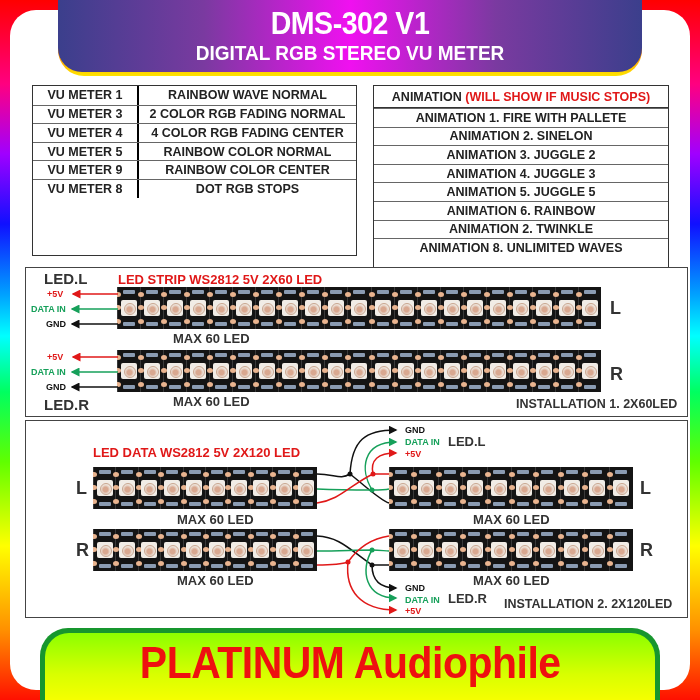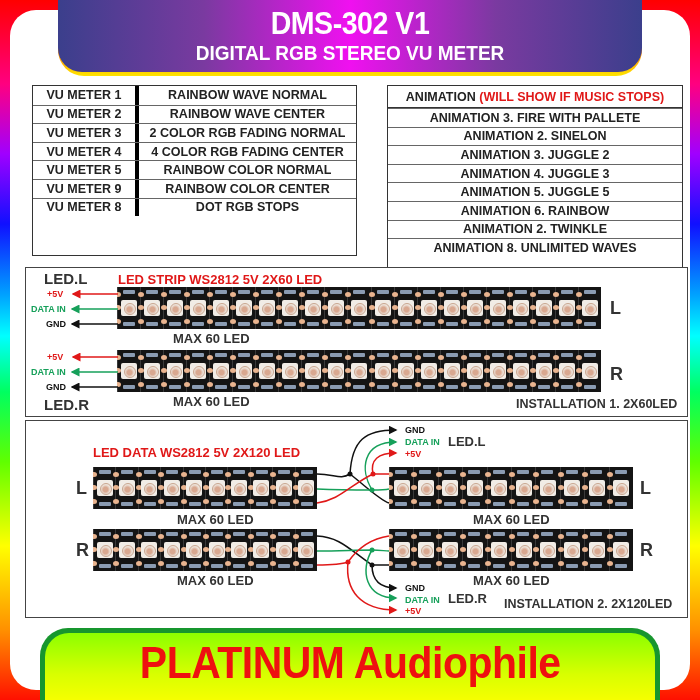"VU METER 1" .tbl .cell-a { border-right: 4px solid #000000 -> 2px solid #000000 }
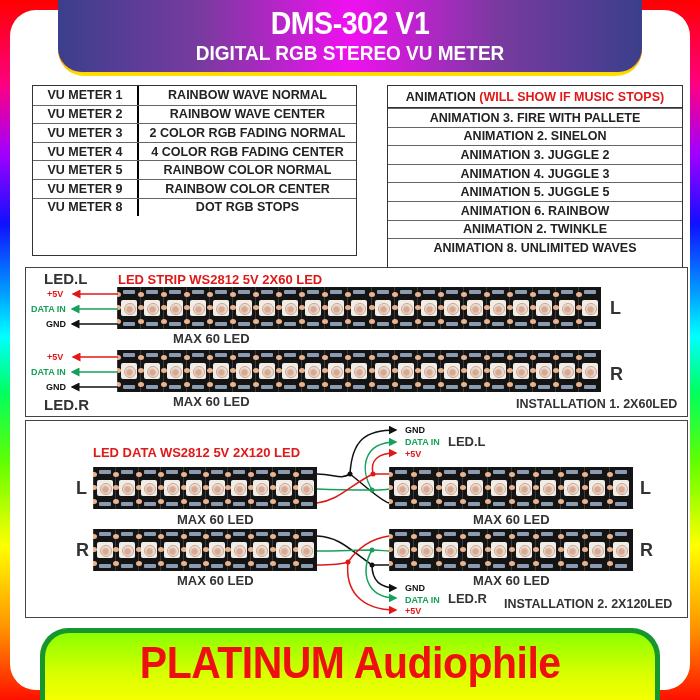"ANIMATION" .tbl-right { left: 387px -> 373px }
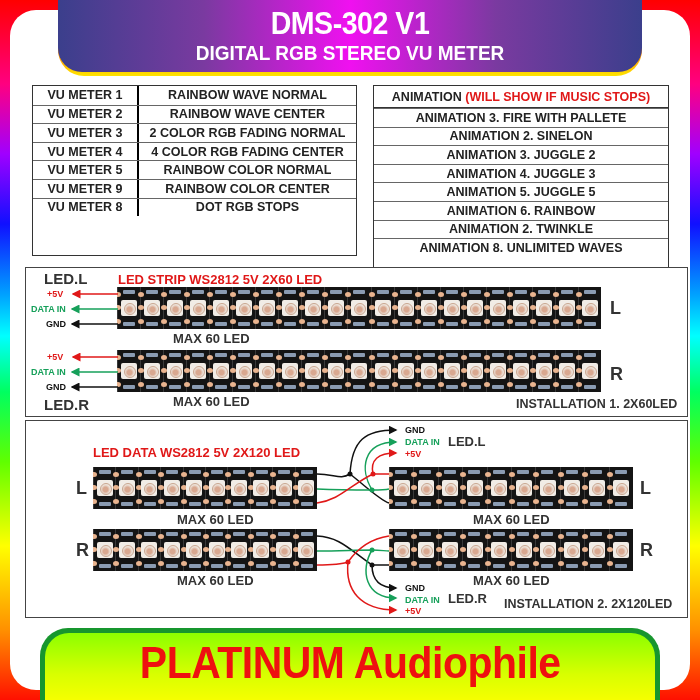"VU METER 2" div.row { html: <div> <div>VU METER 2</div> <div>RAINBOW WAVE CENTER</div> </div> -> none }
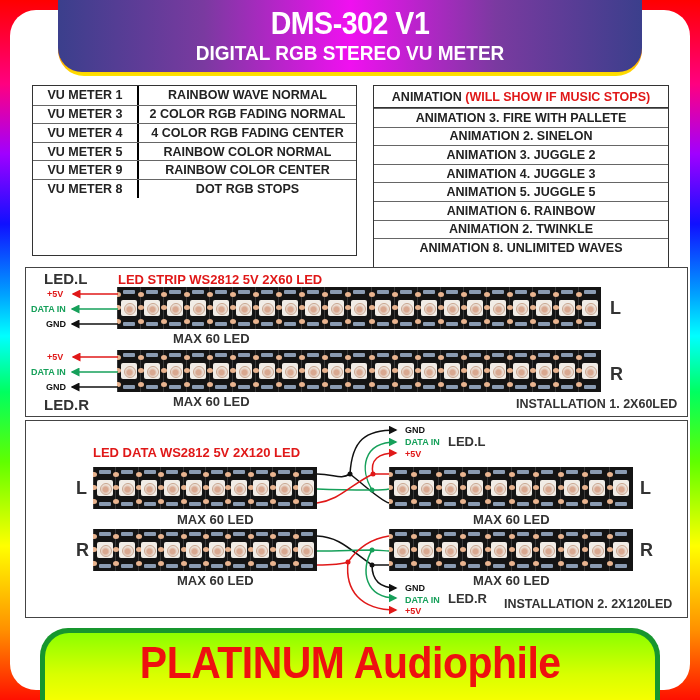"ANIMATION 3. FIRE WITH PALLETE" div.row { text: 3 -> 1 }
